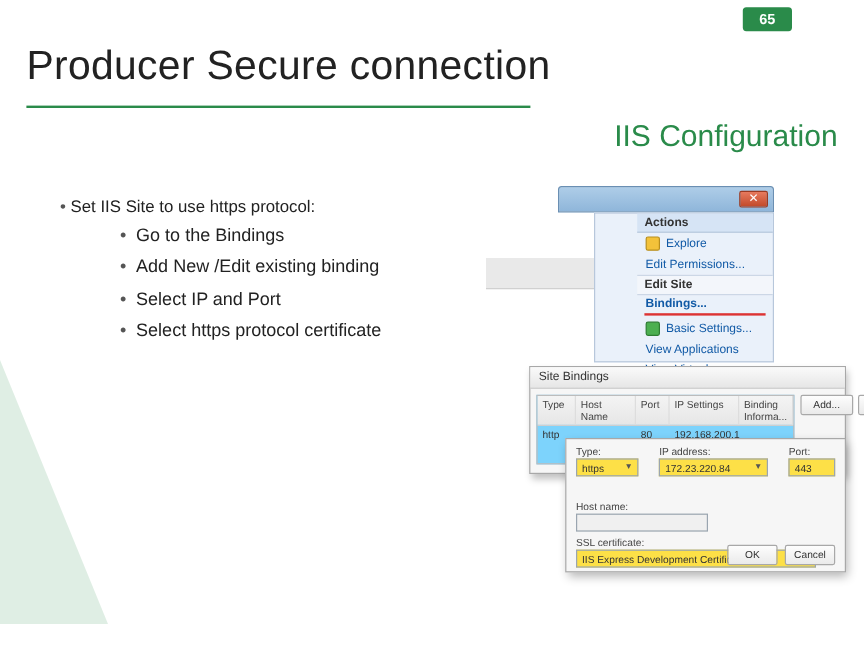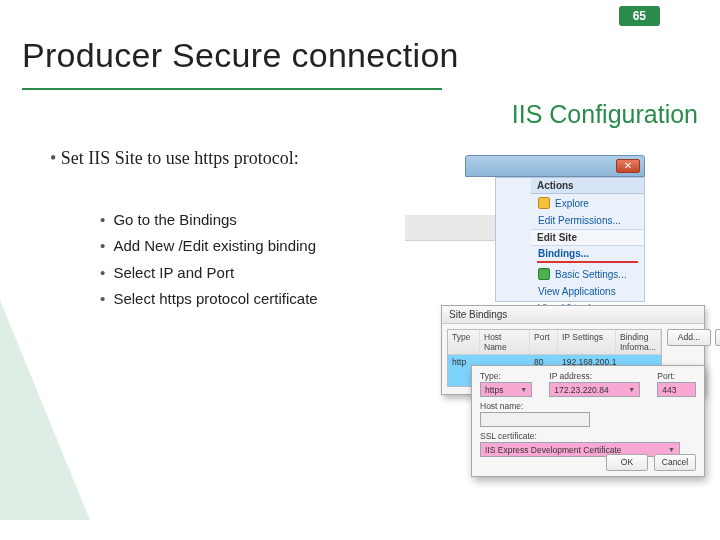"Set IIS Site to use" .bullet-main { font-family: Liberation Serif, serif -> none; font-size: 18px -> 14px; top: 148px -> 164px }
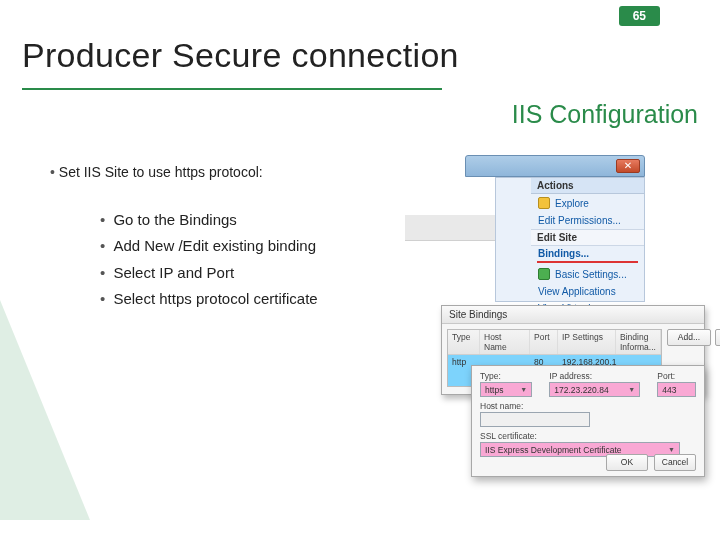"Go to the Bindings" .sub-bullets { top: 207px -> 184px }
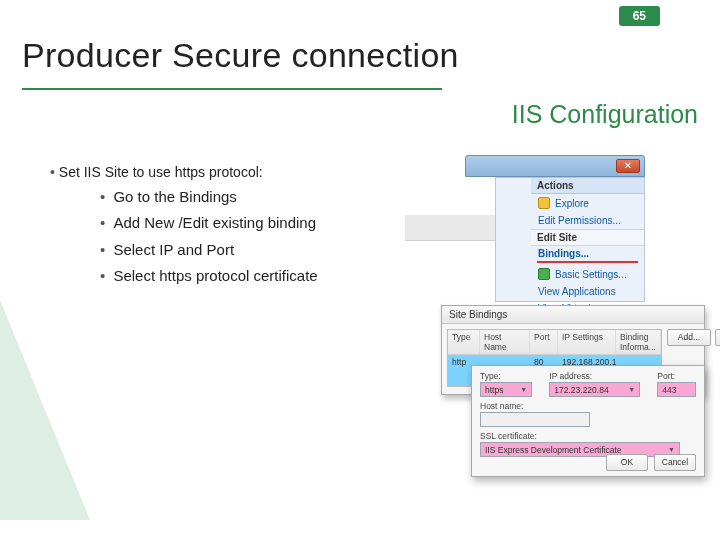"Type:" .asb-row1 { margin-bottom: 4px -> 20px }
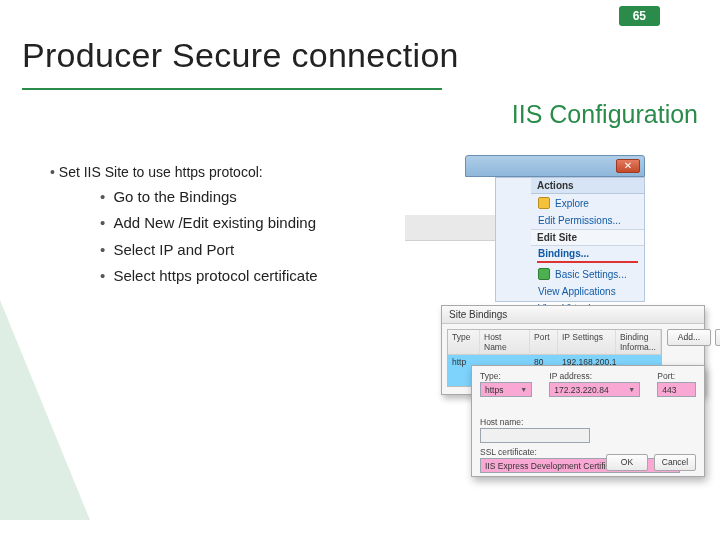"https" .asb-input { background: #f9a8d4 -> #fde047 }
